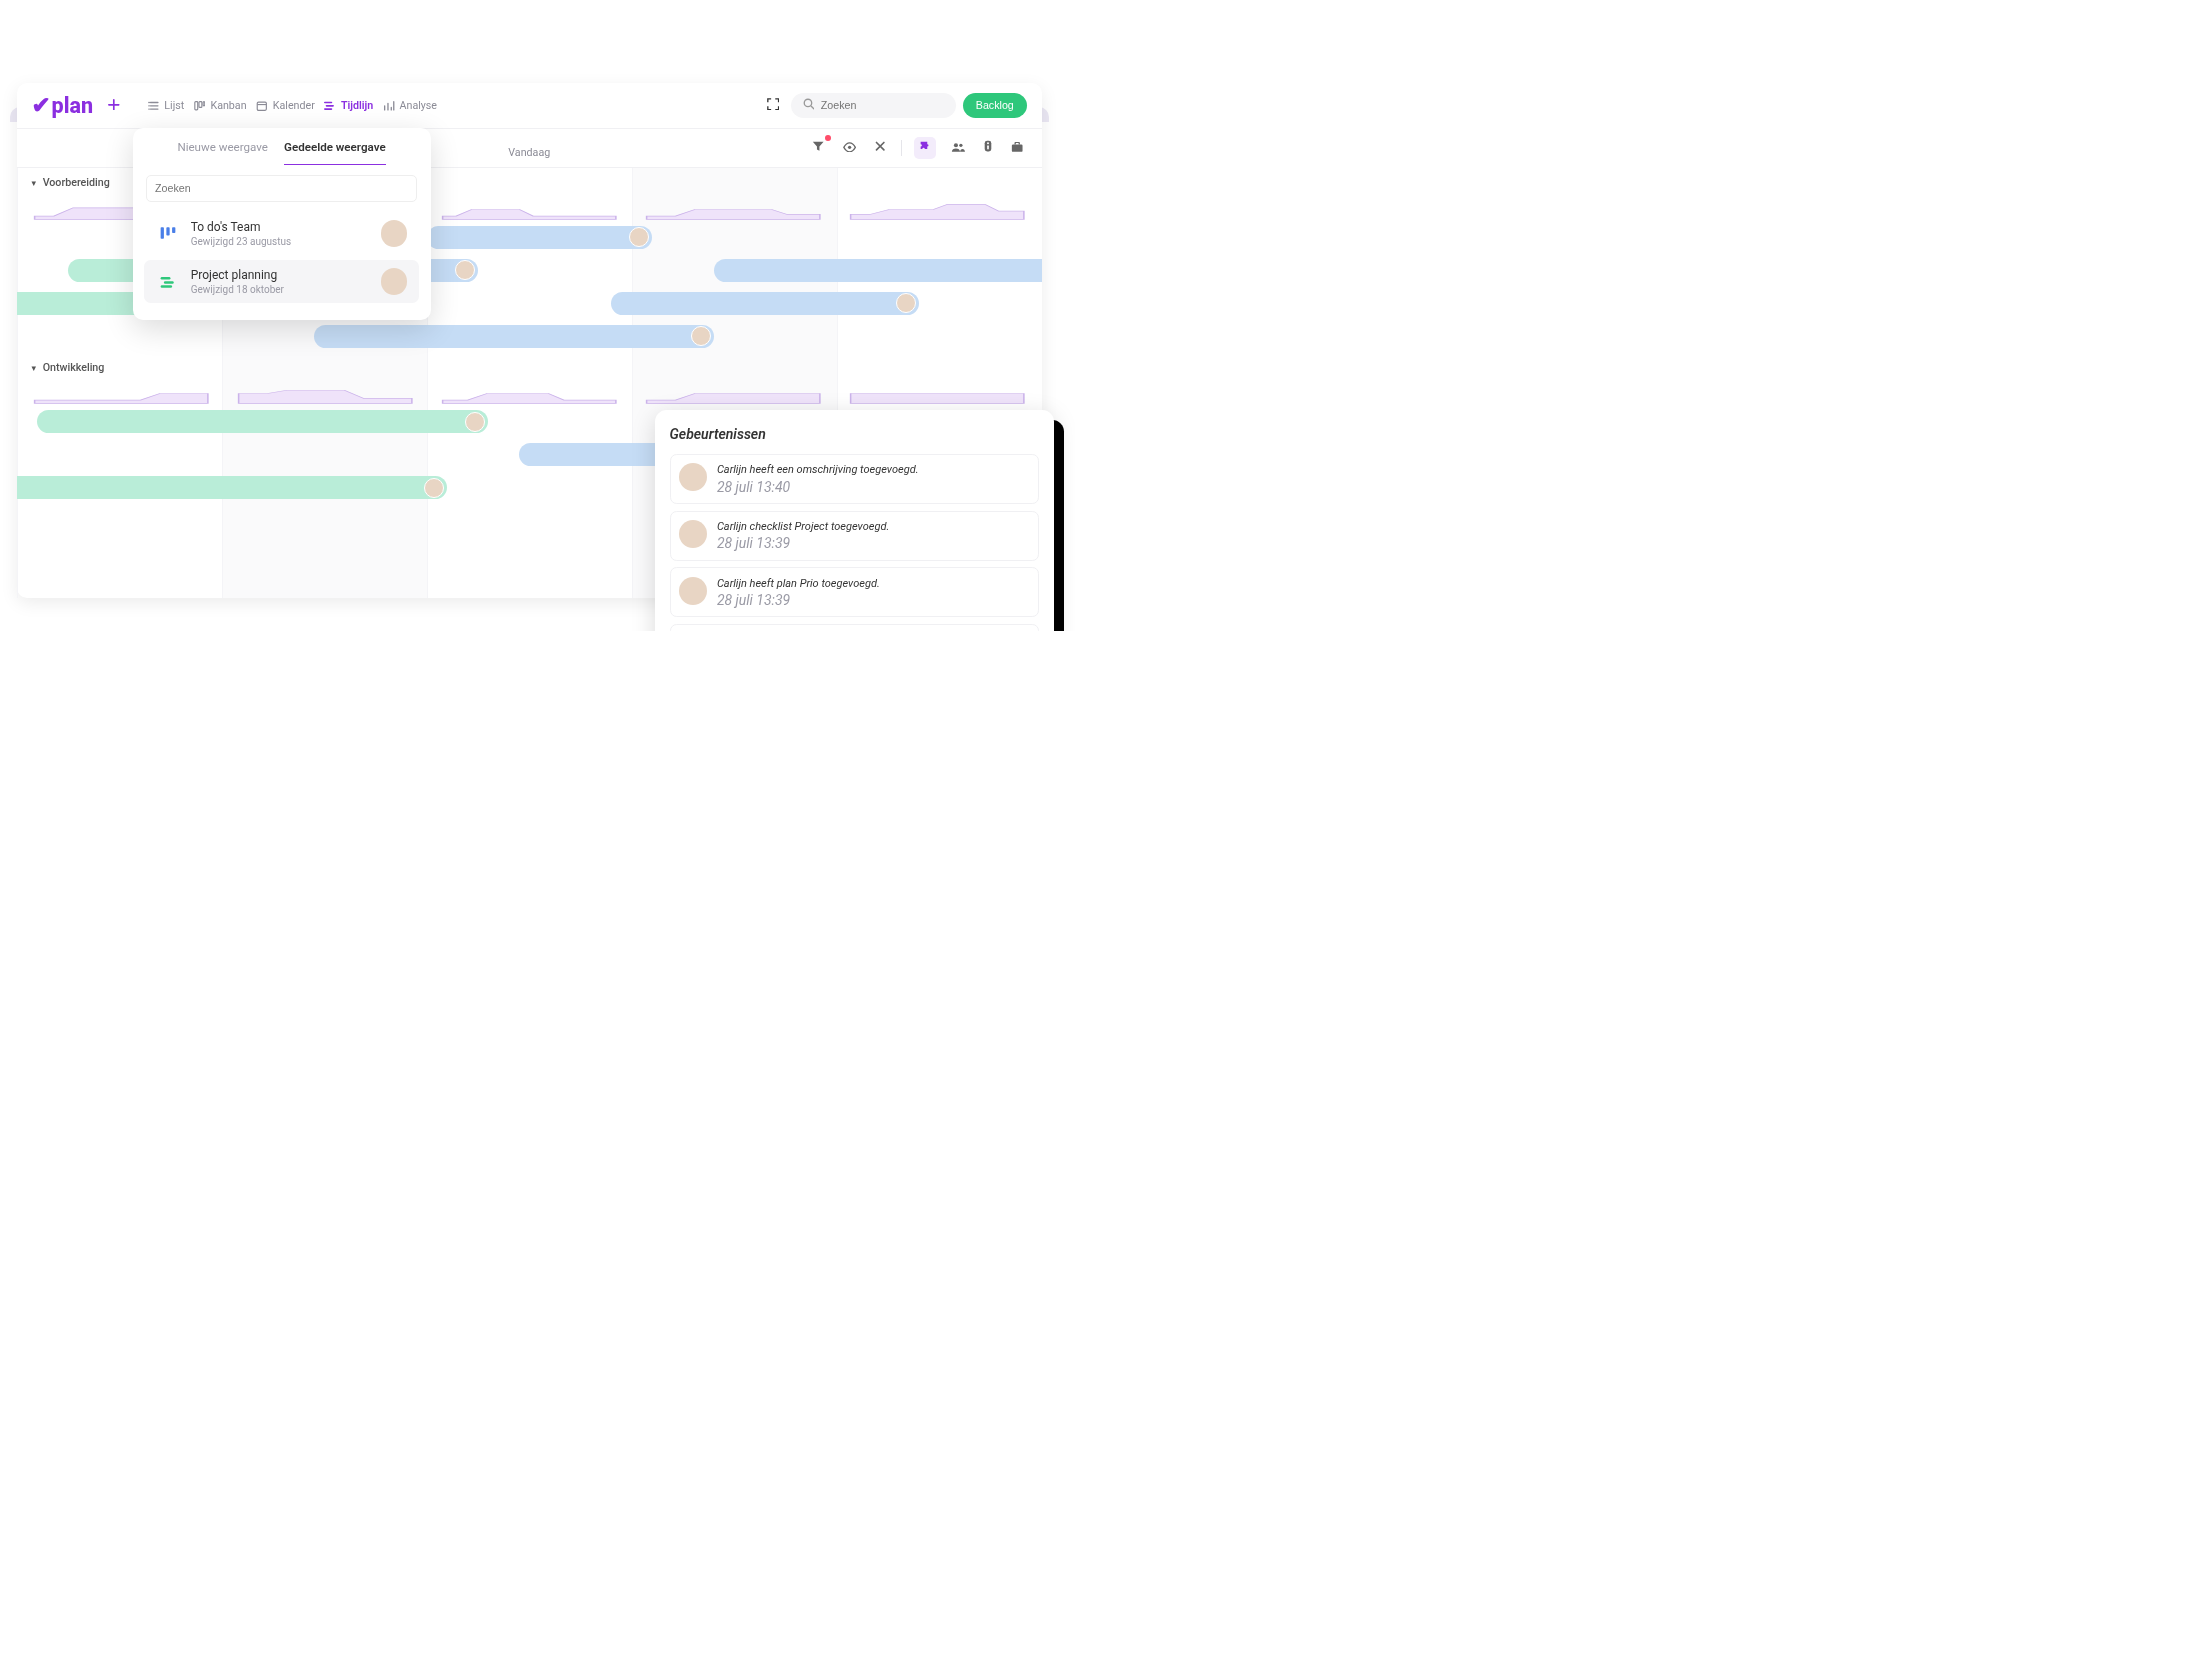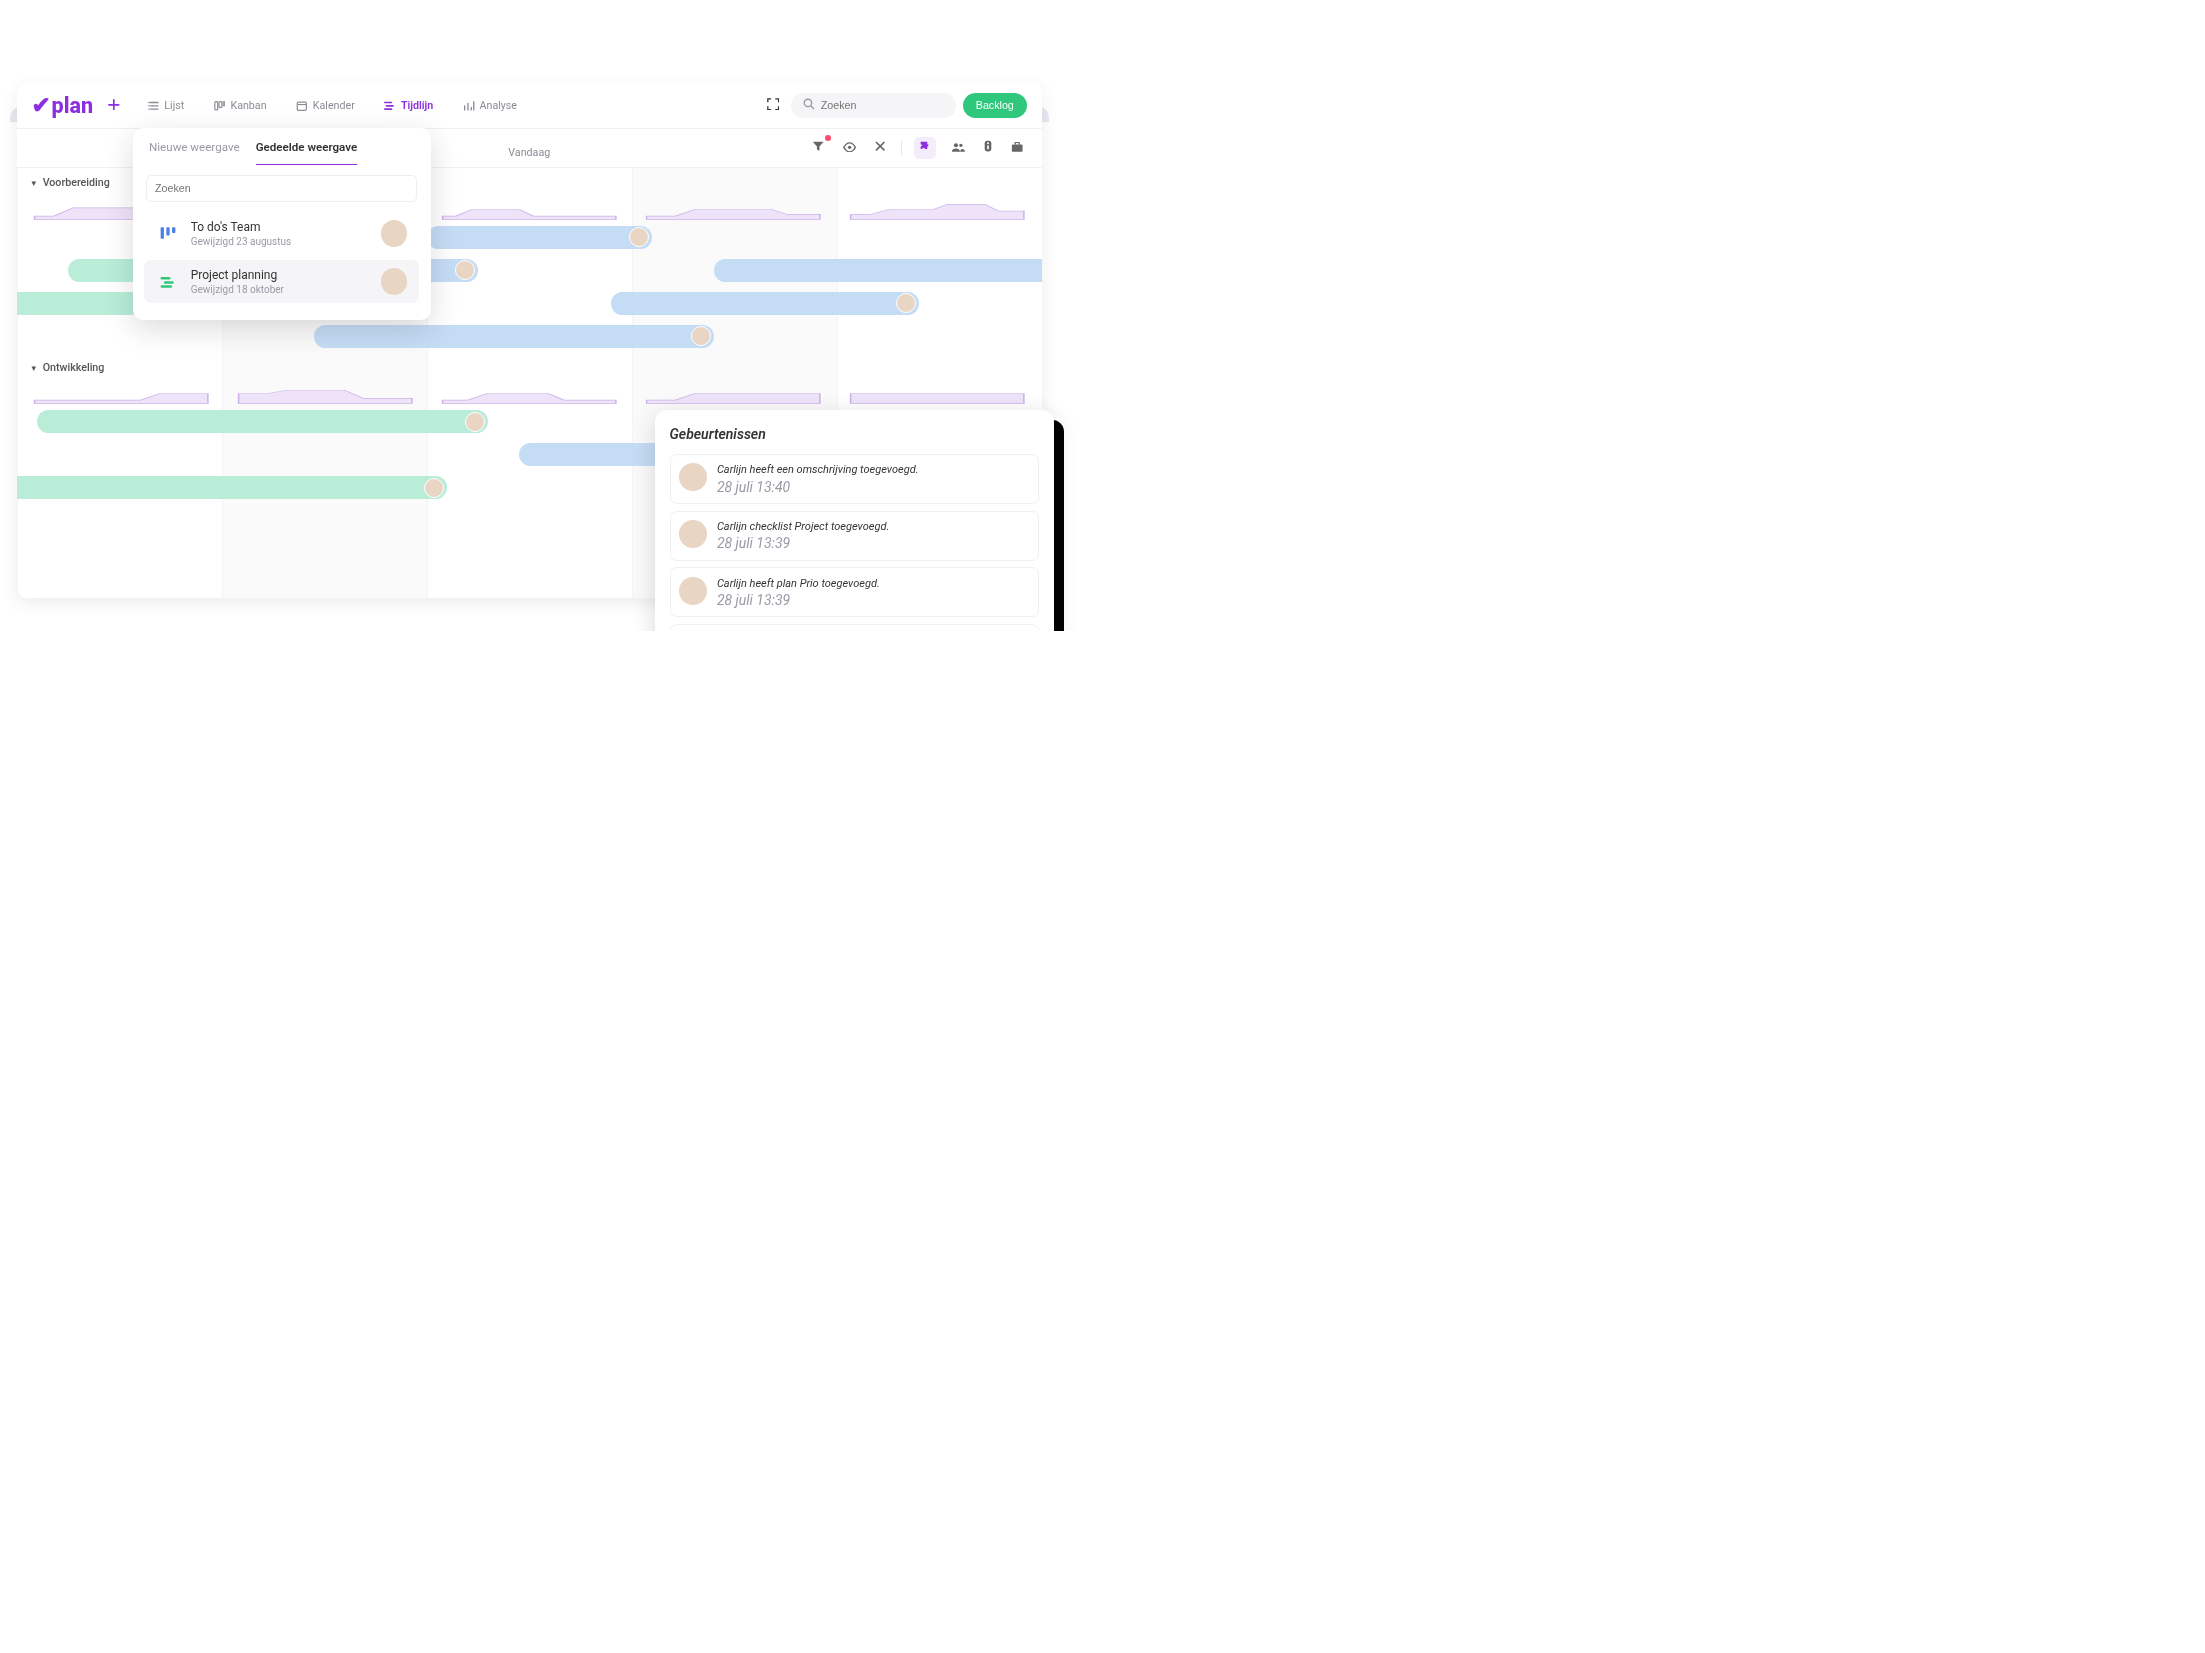"Lijst" .view-tabs { gap: 23px -> 3px }
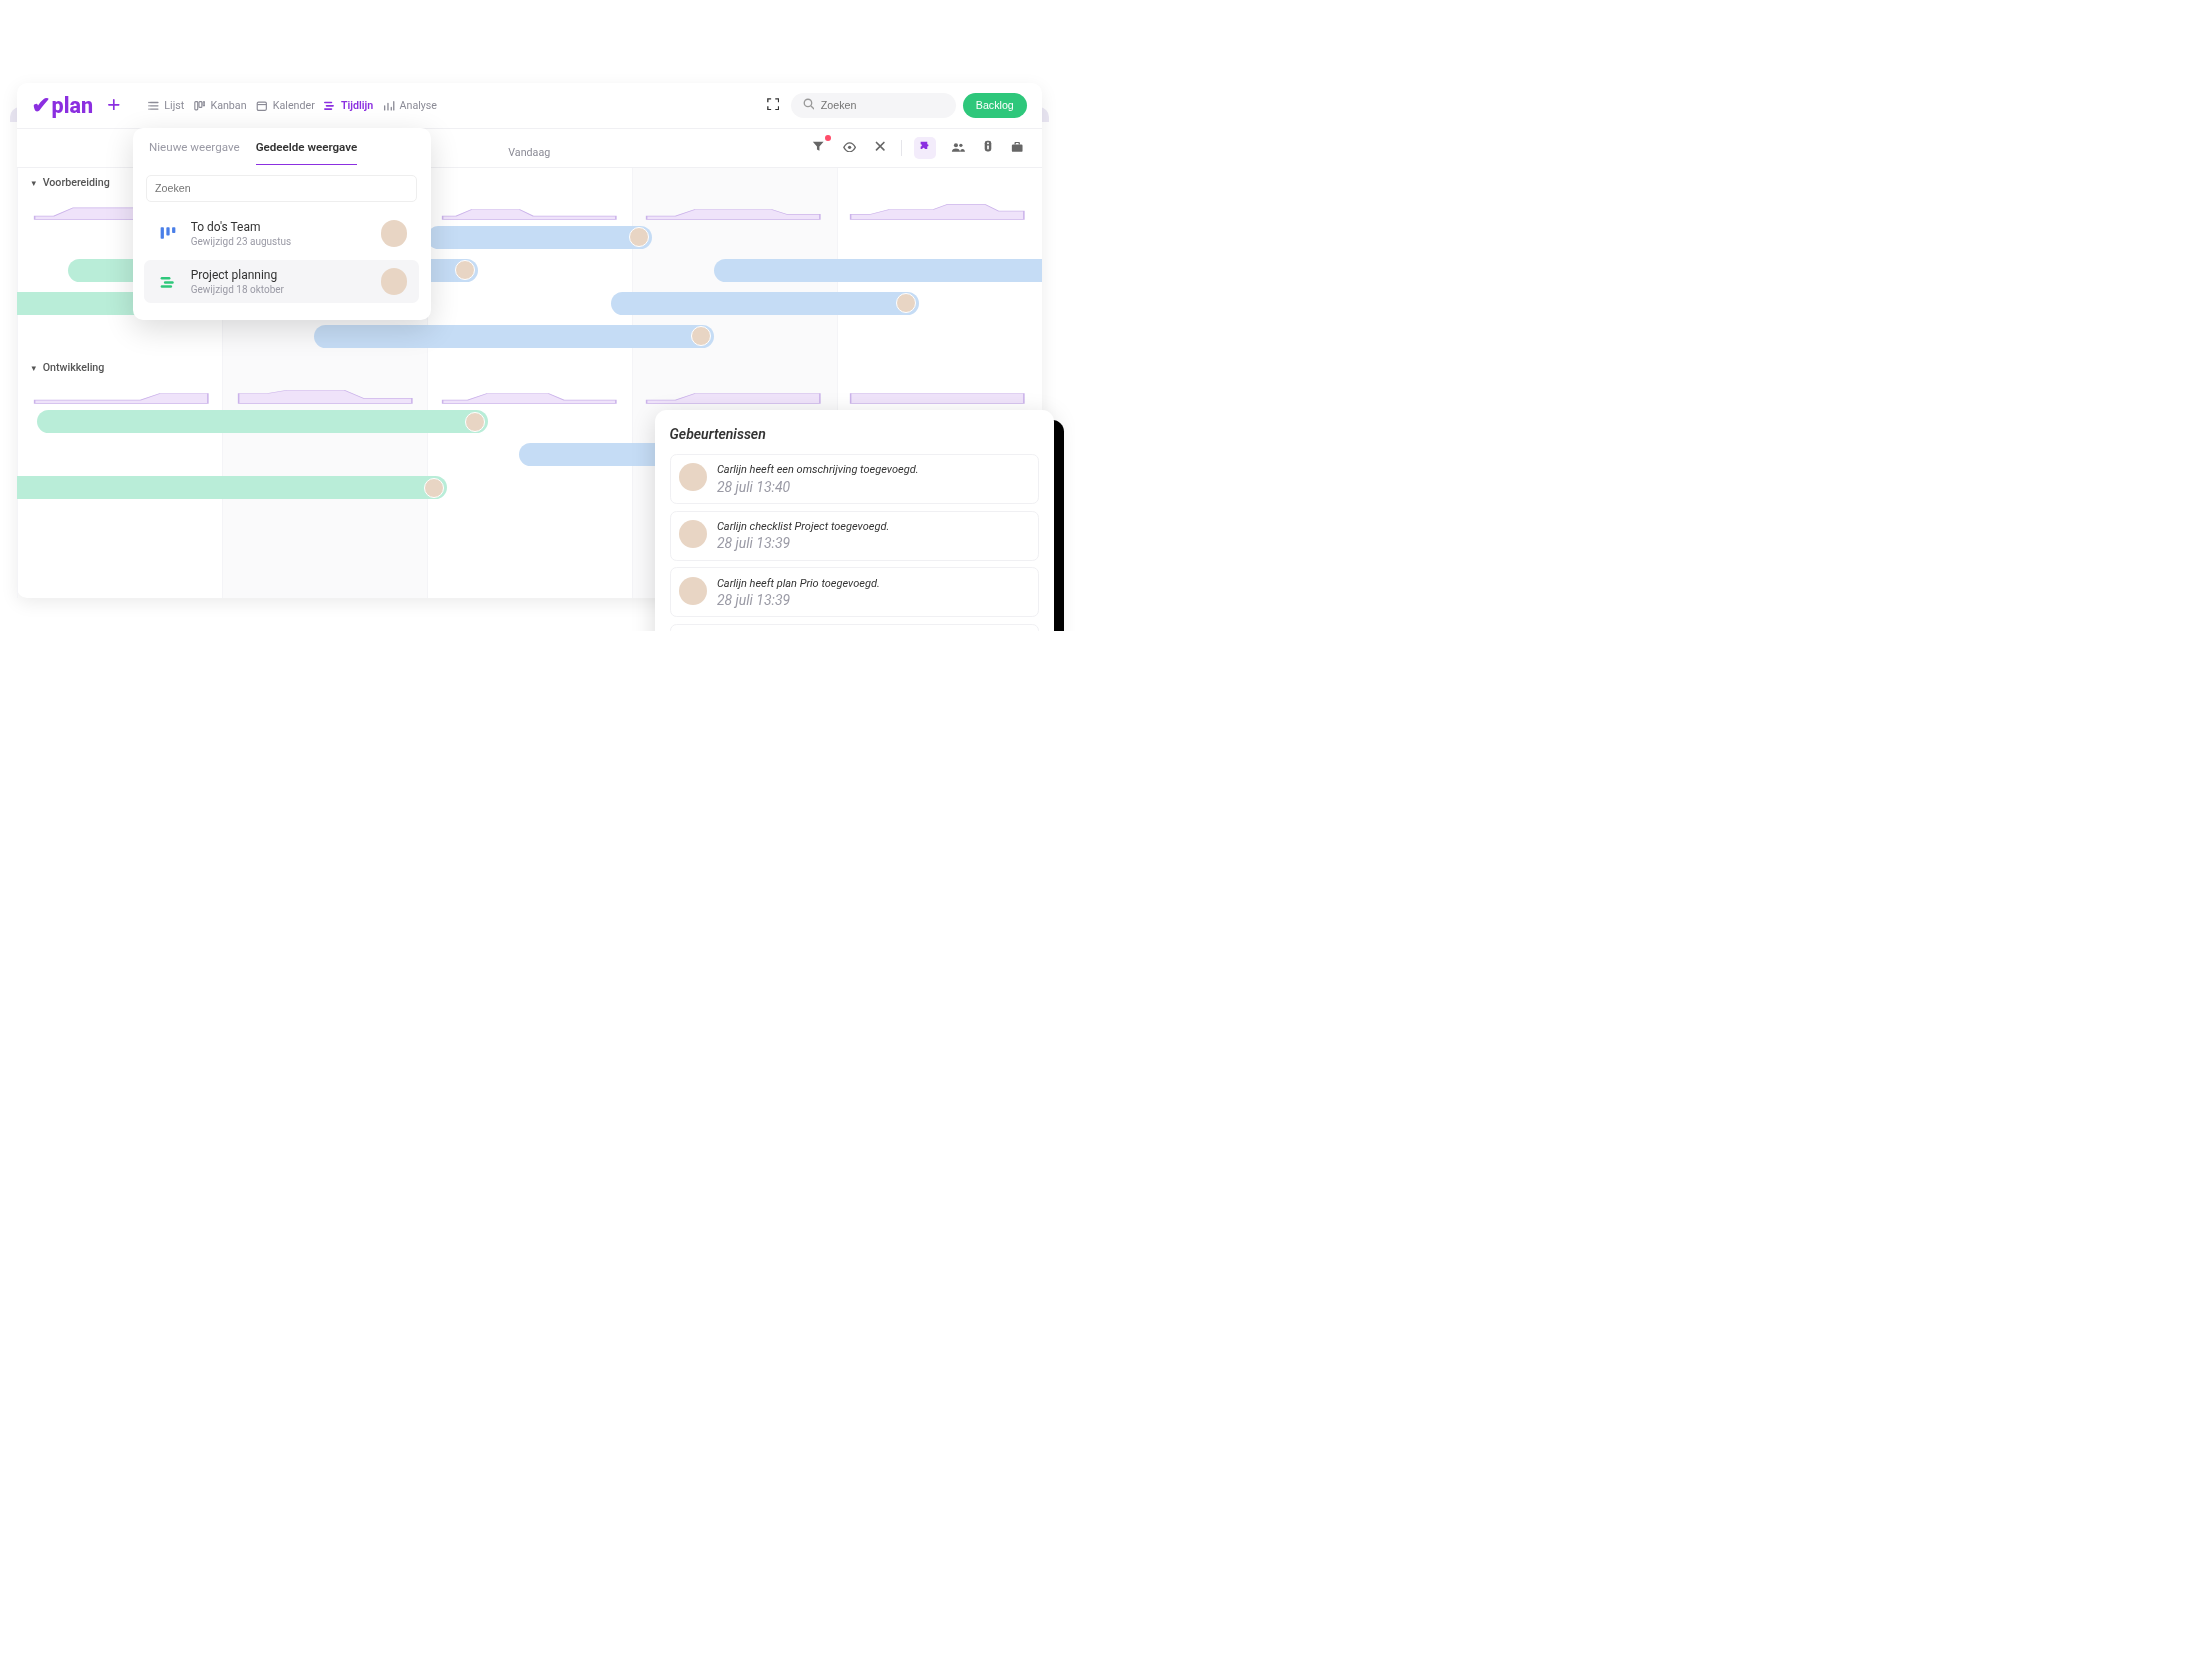"Nieuwe weergave" .pop-tabs { justify-content: none -> center }
